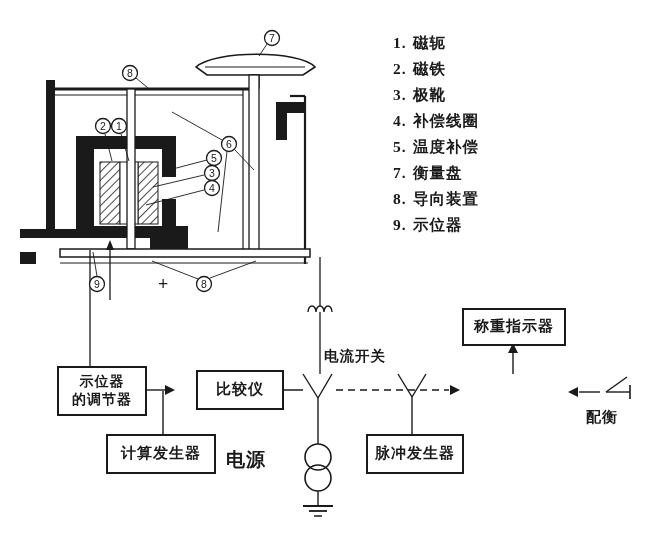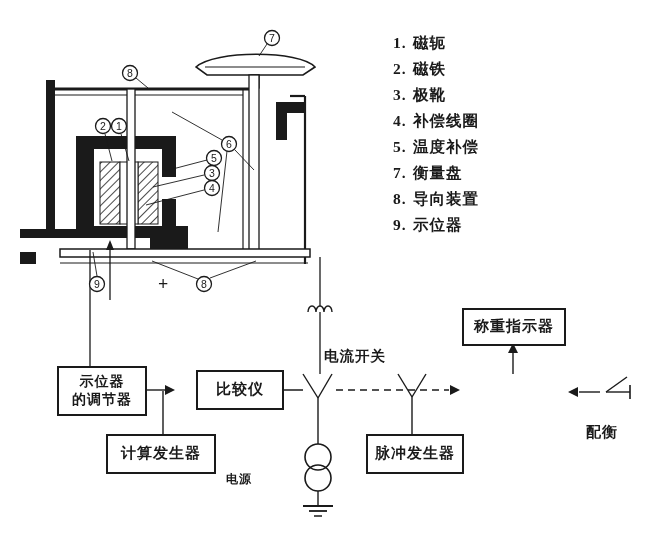"配衡" .lbl-taring { margin-top: 15px -> none }
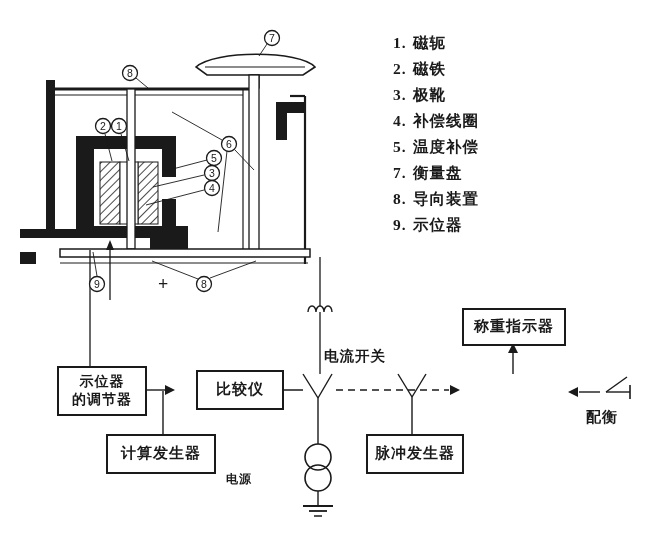"电源" .lbl-power { font-size: 12px -> 19px; top: 471px -> 447px }
